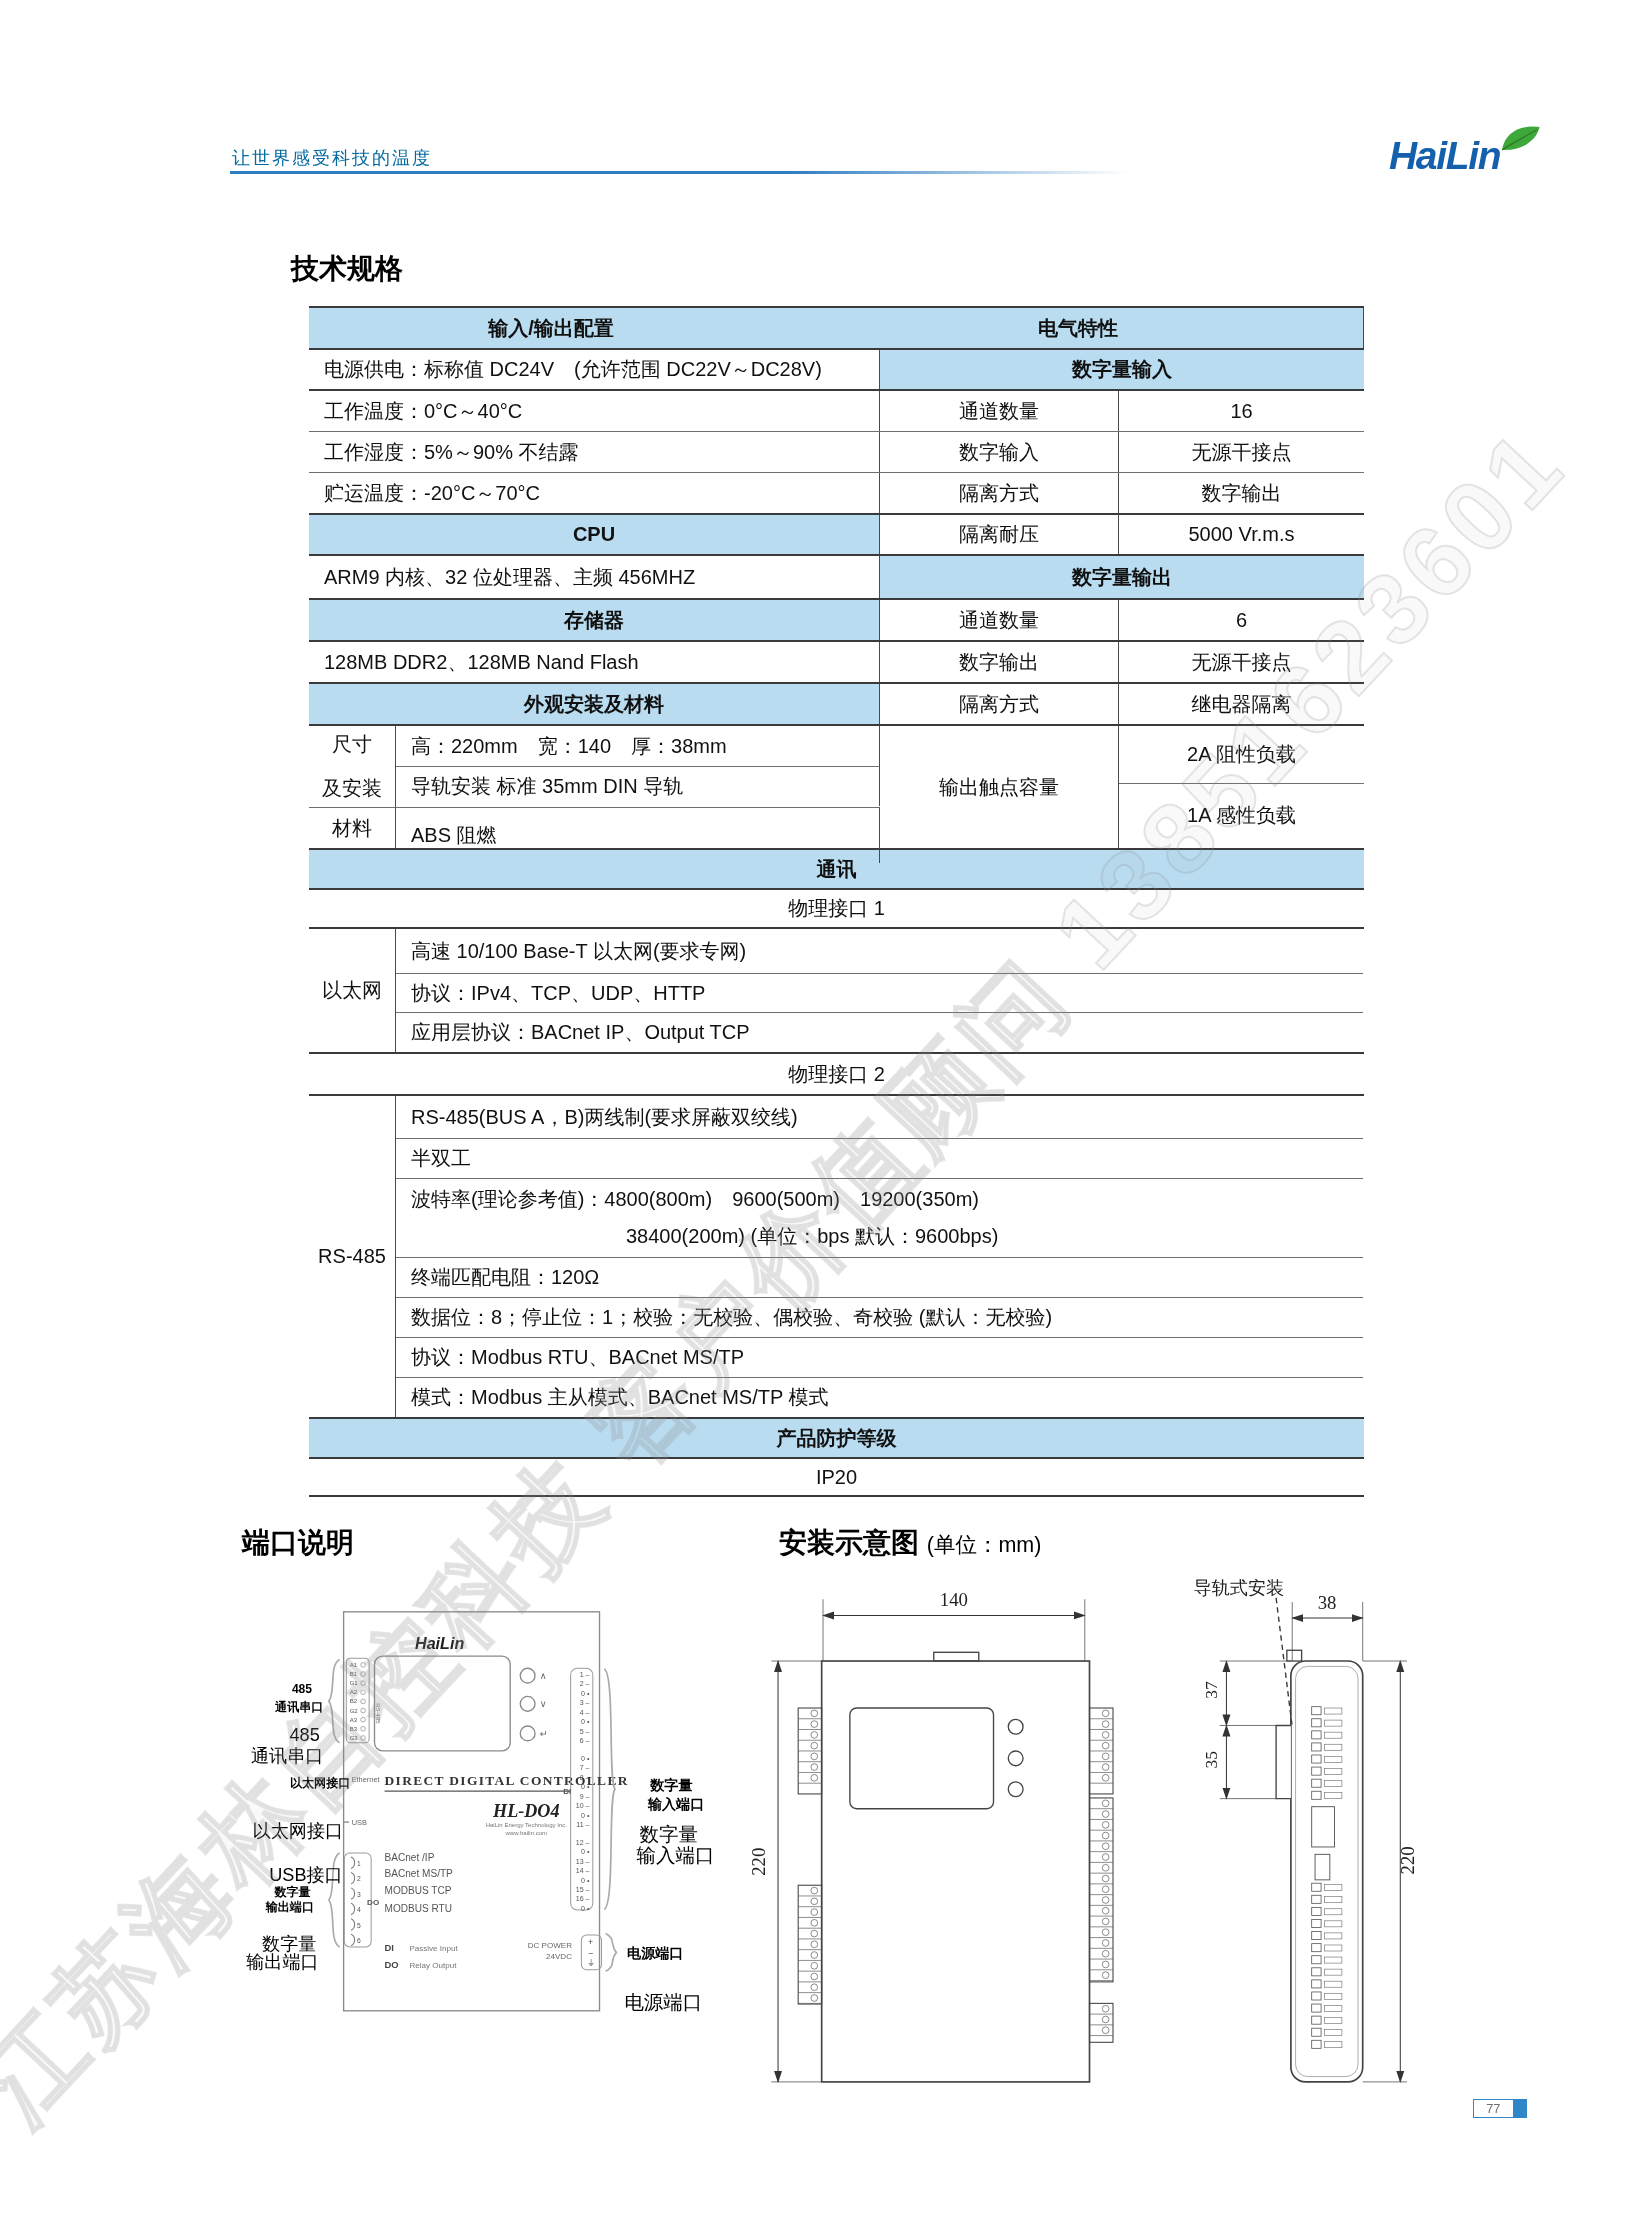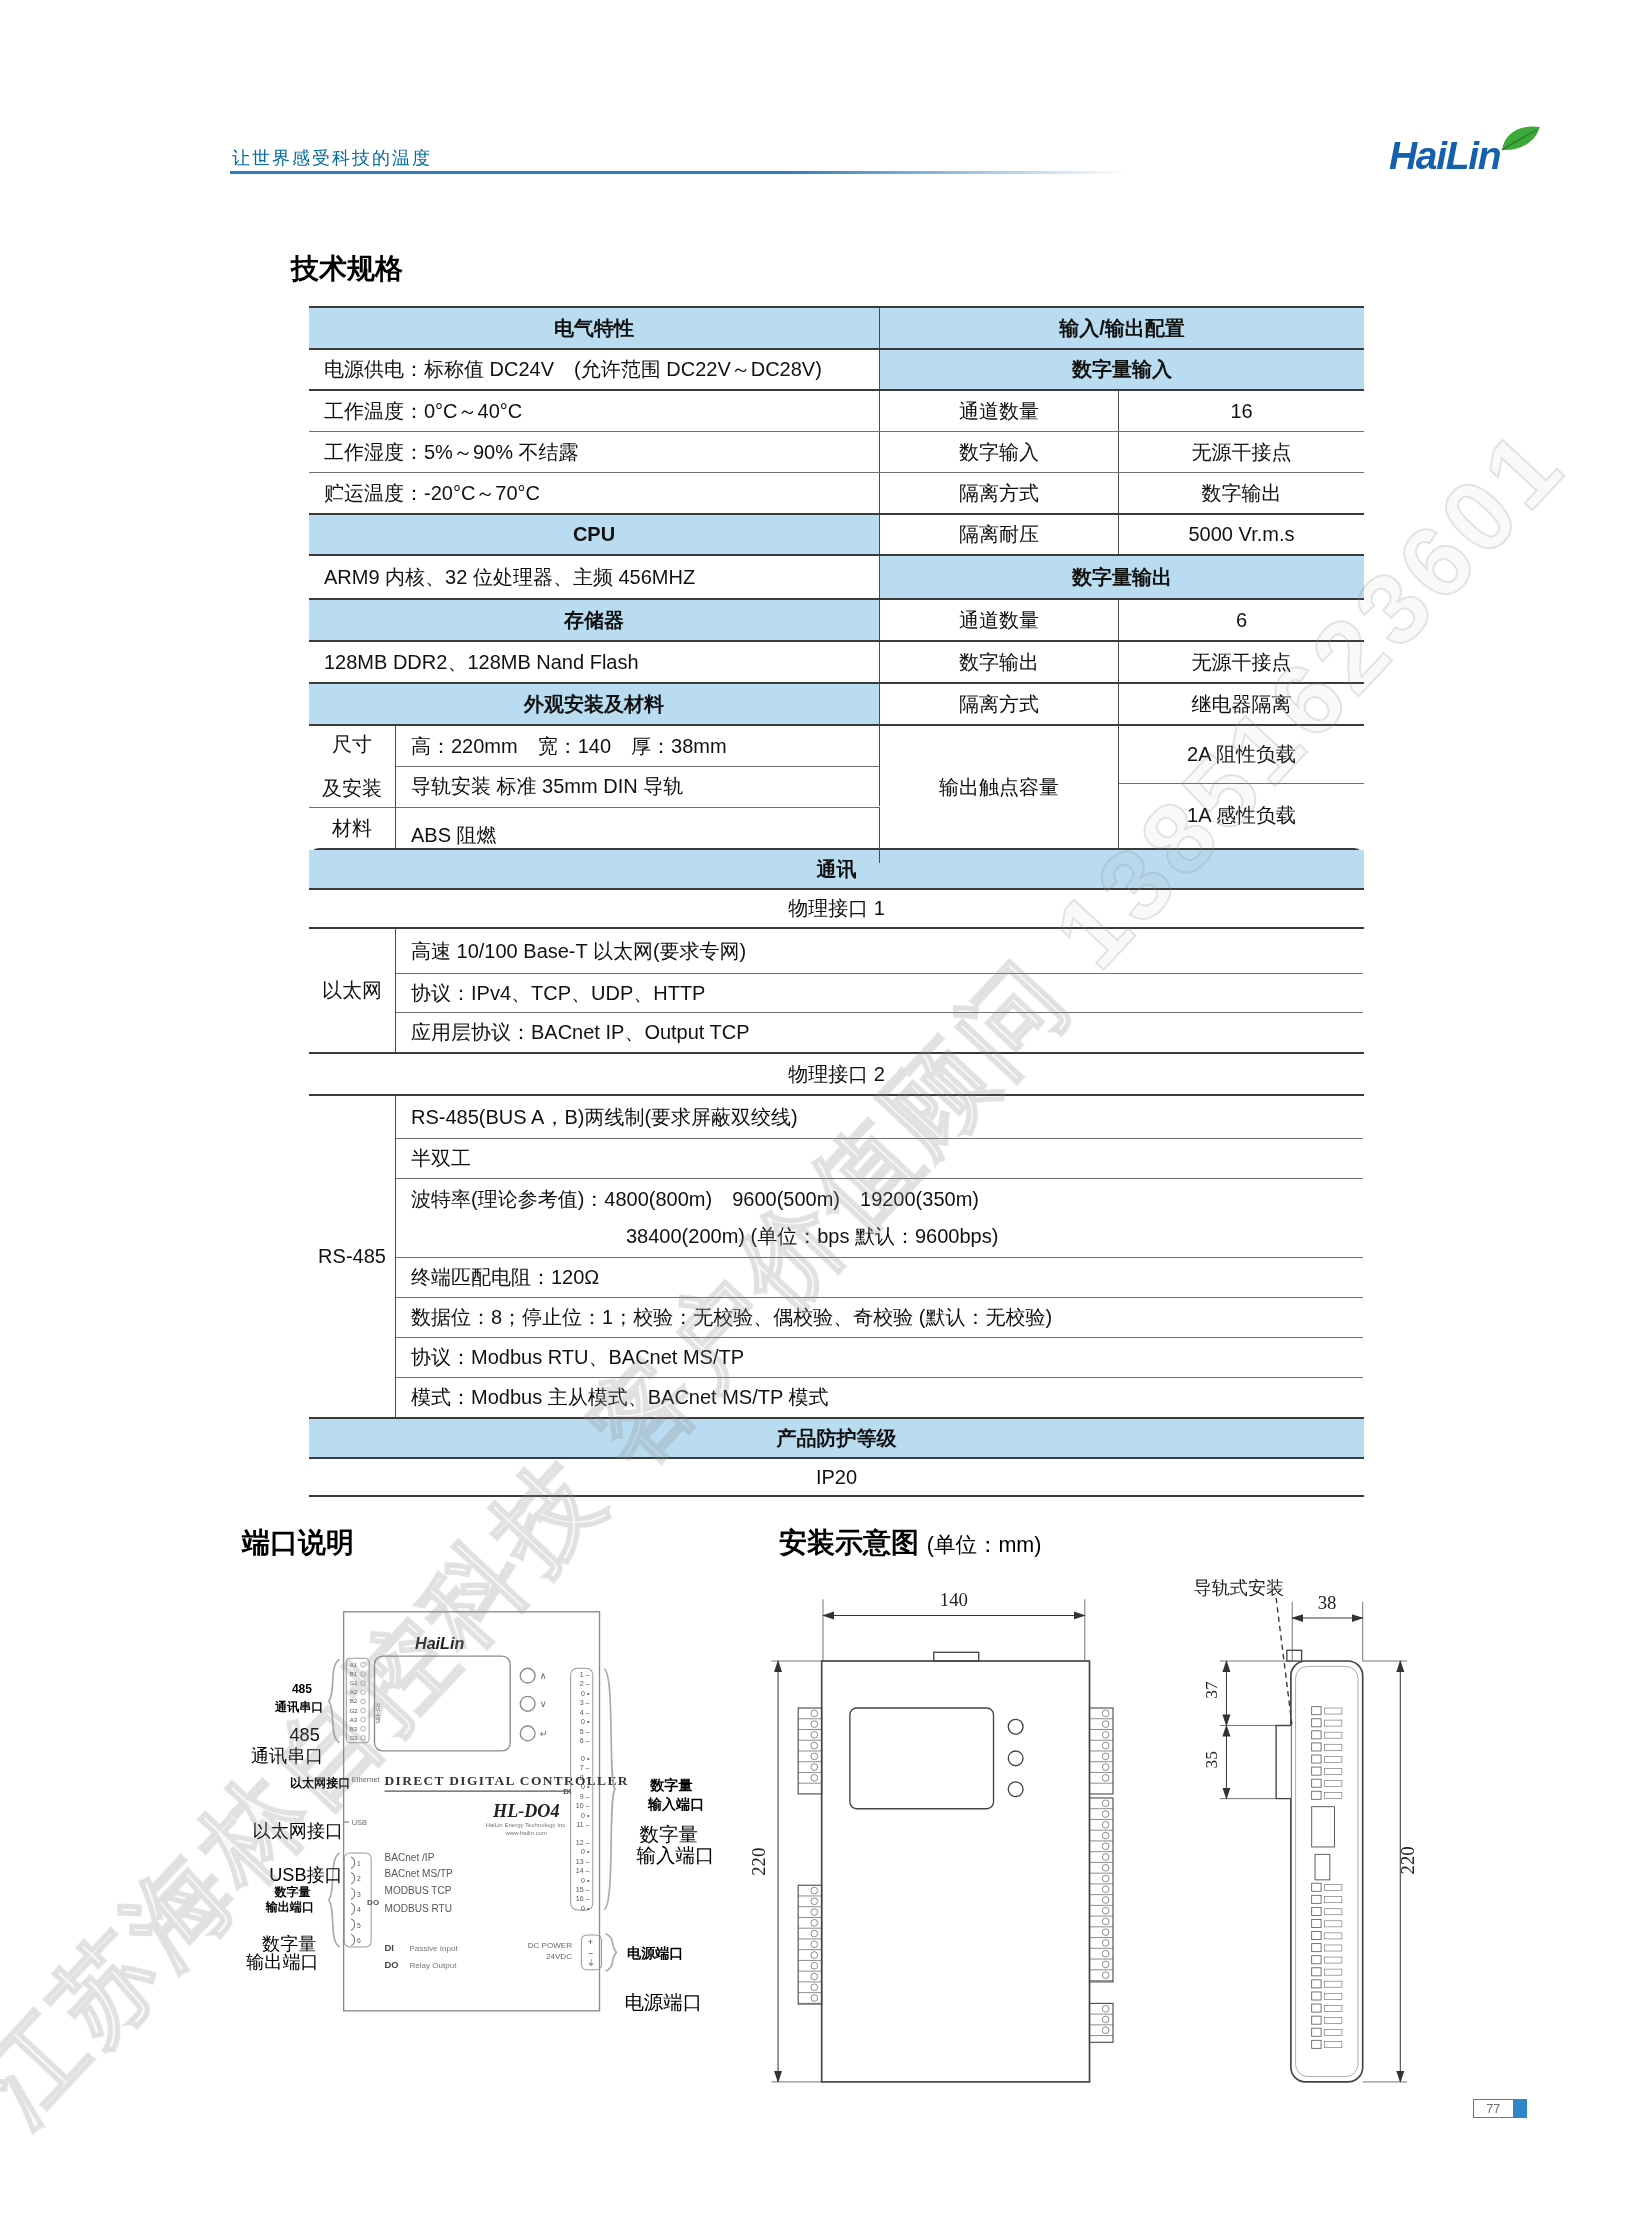"电气特性" div.cell { order: before "输入/输出配置" -> after "输入/输出配置" }
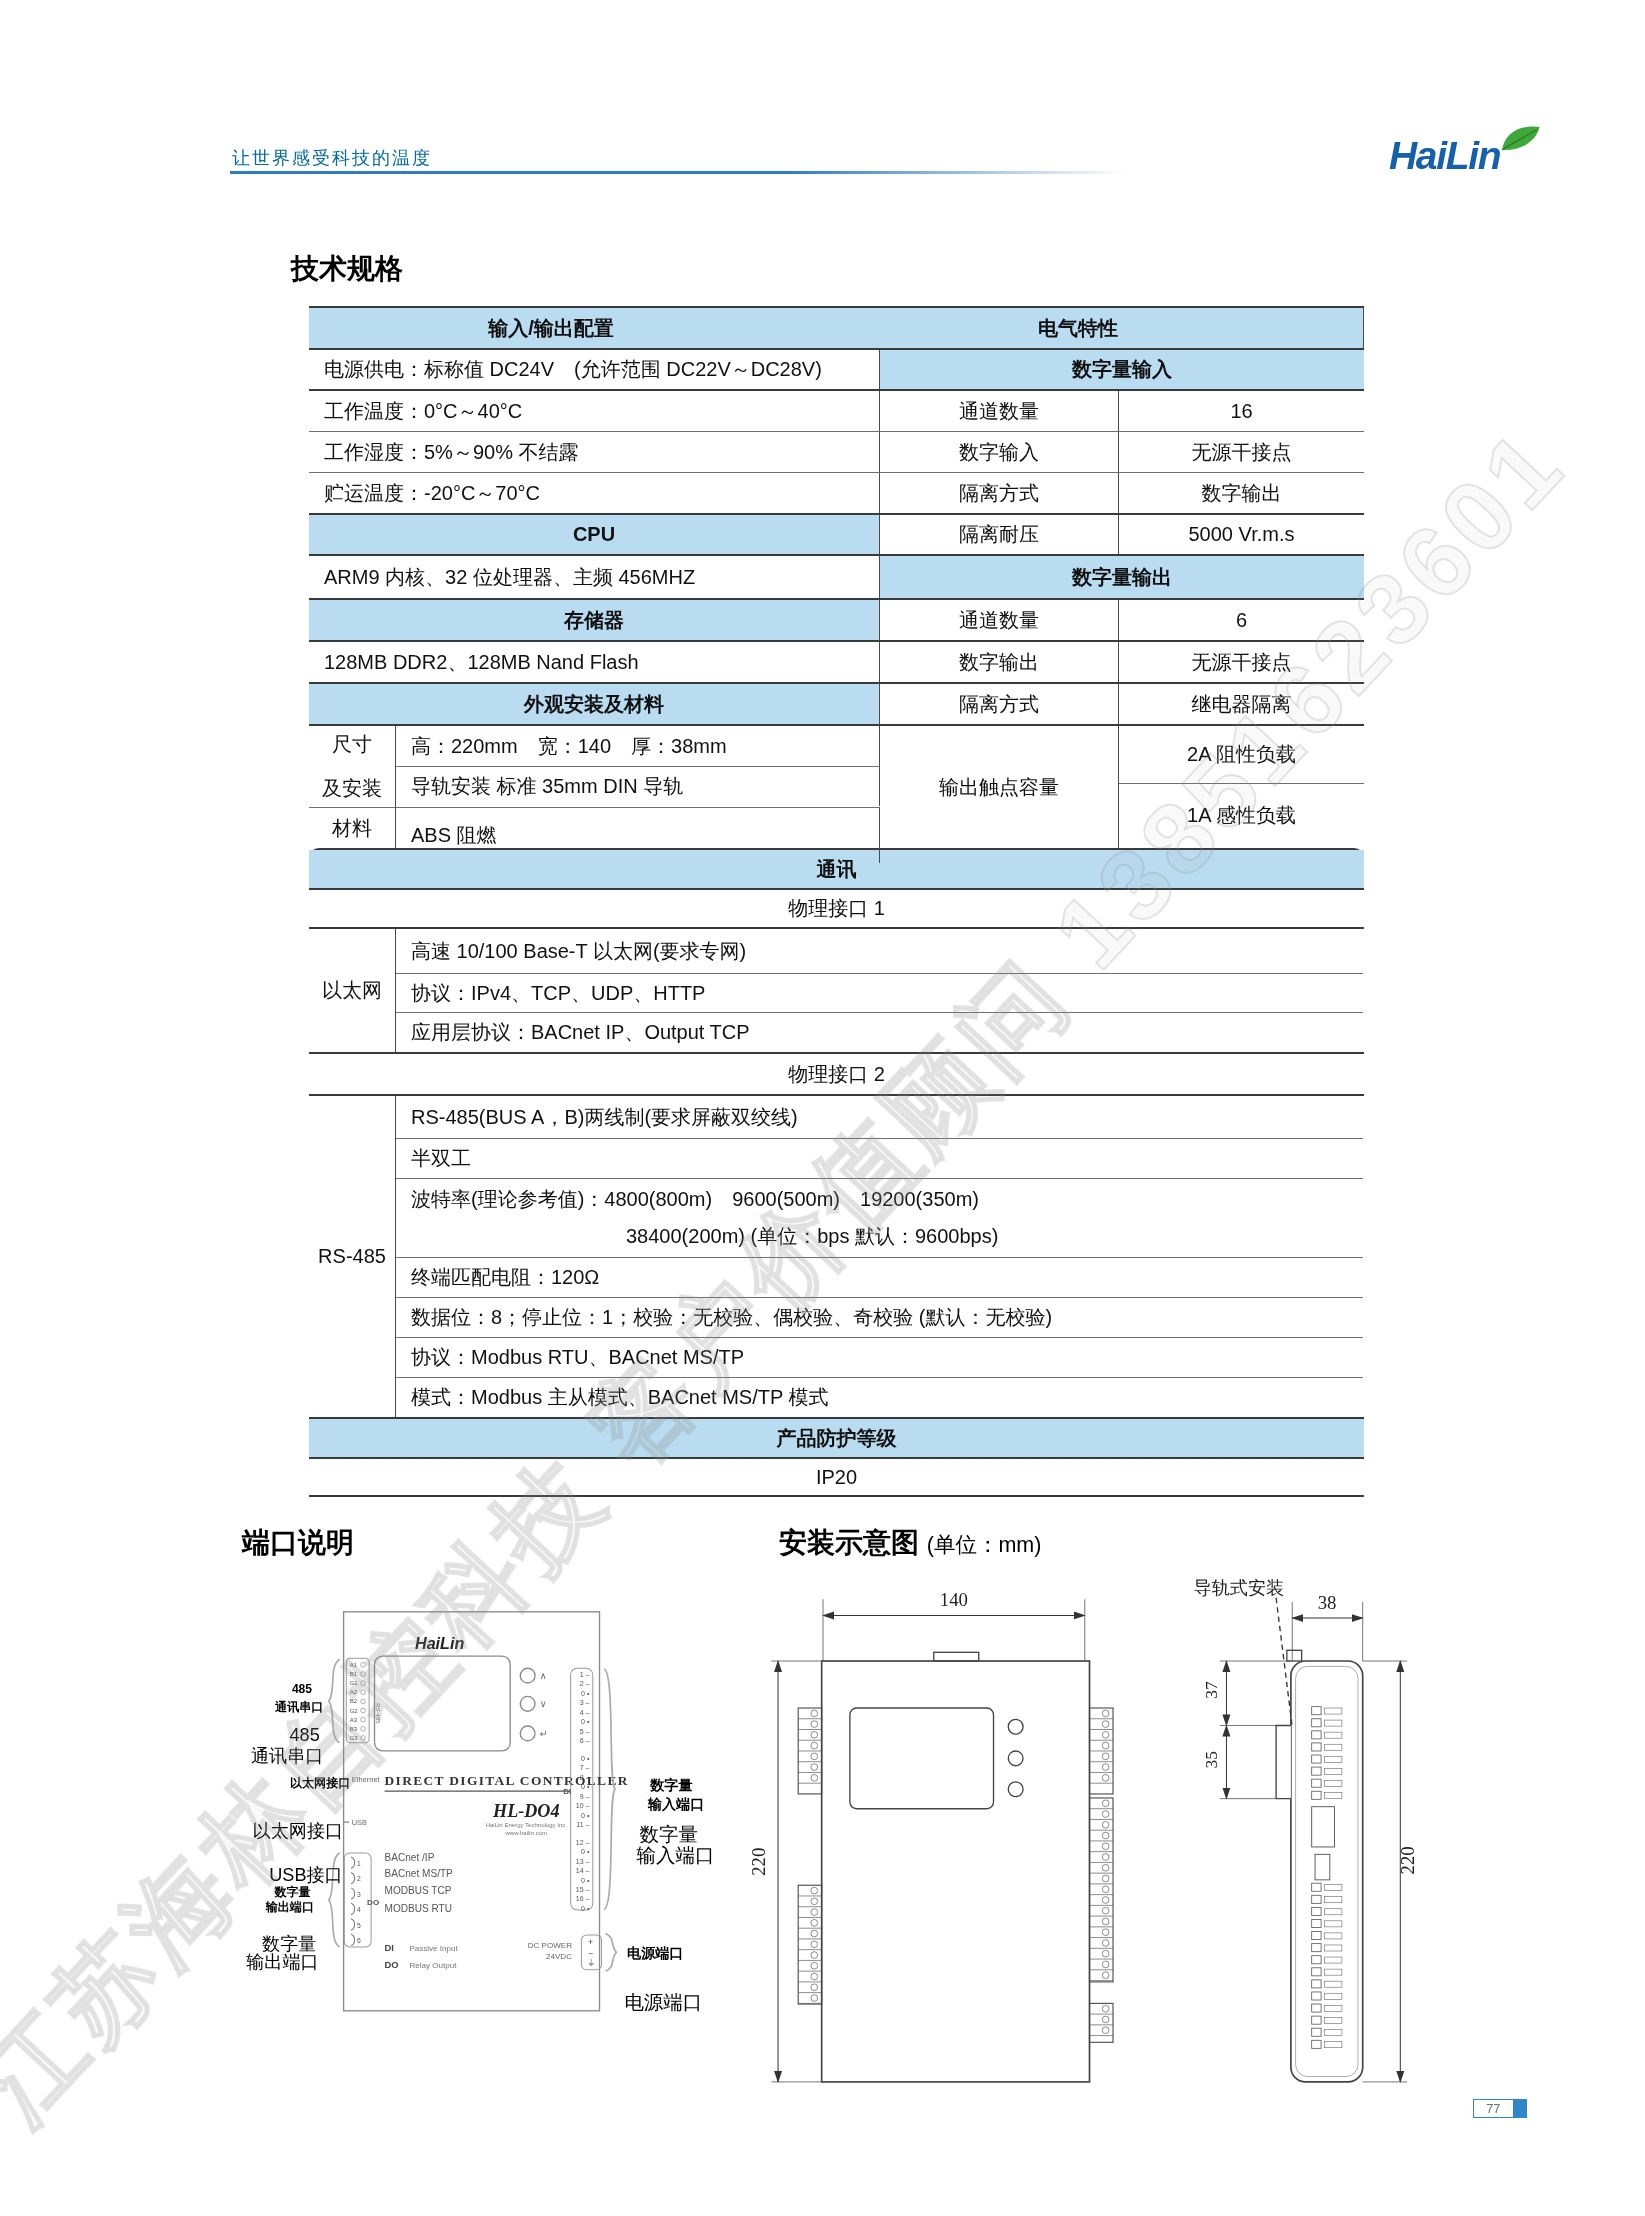"通讯" div.row { border-radius: 10px -> none }
